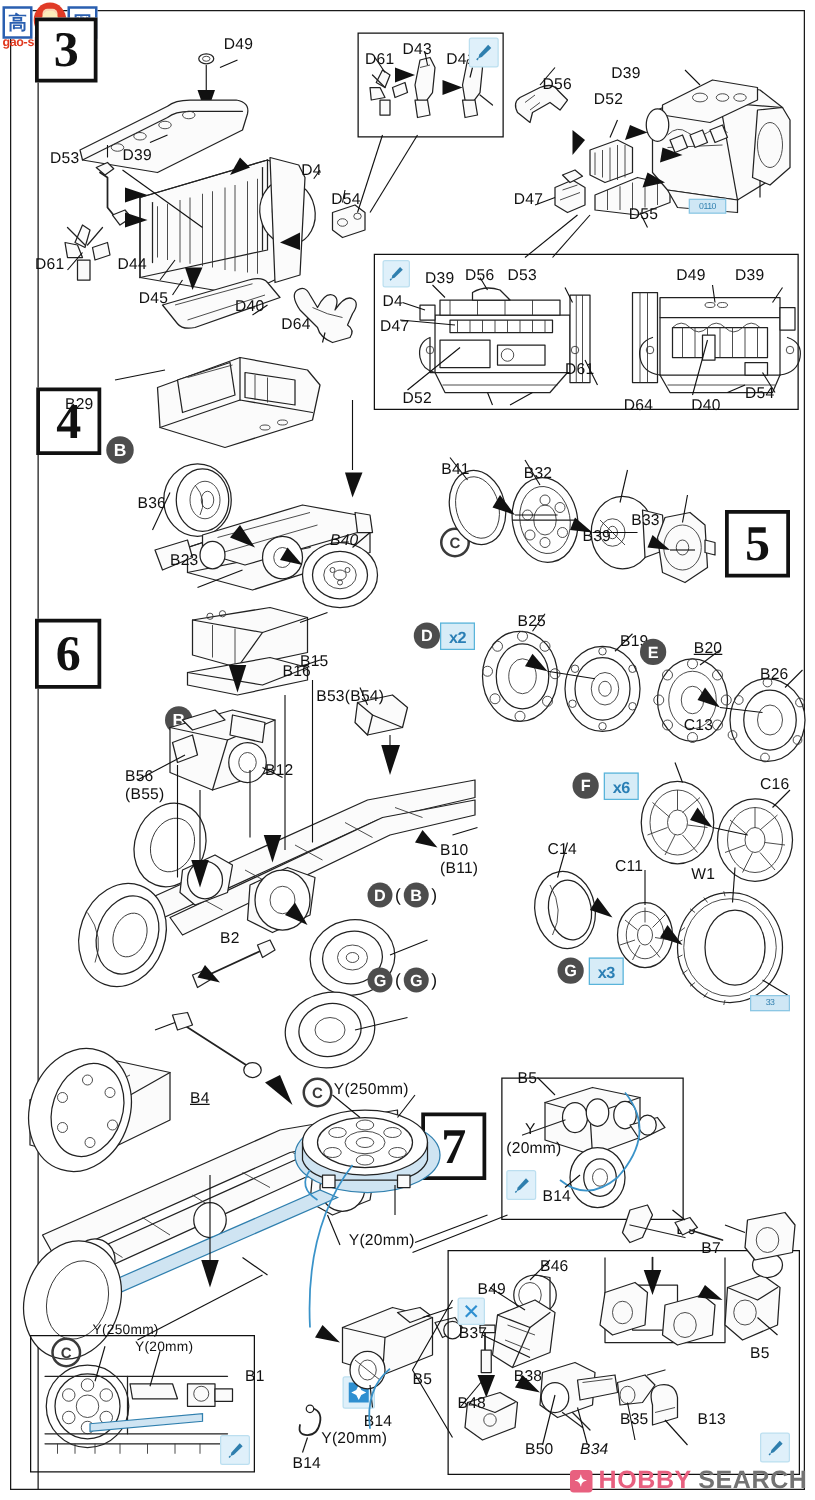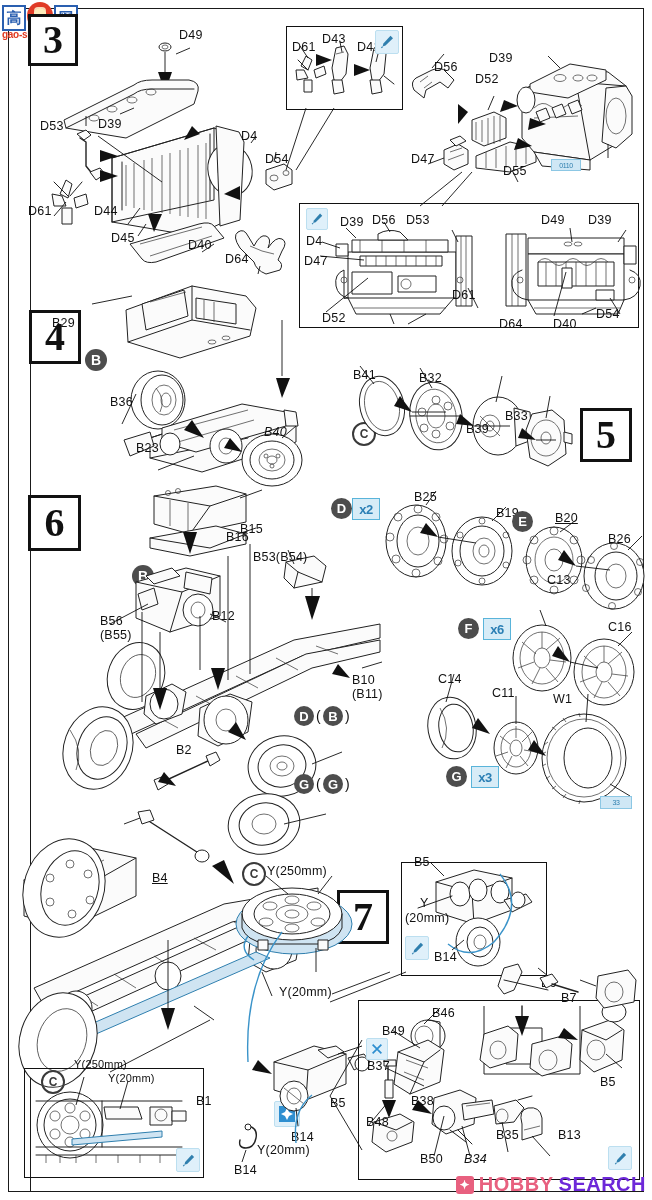"SEARCH" .hs .s { color: #6d28d9 -> #737373 }
